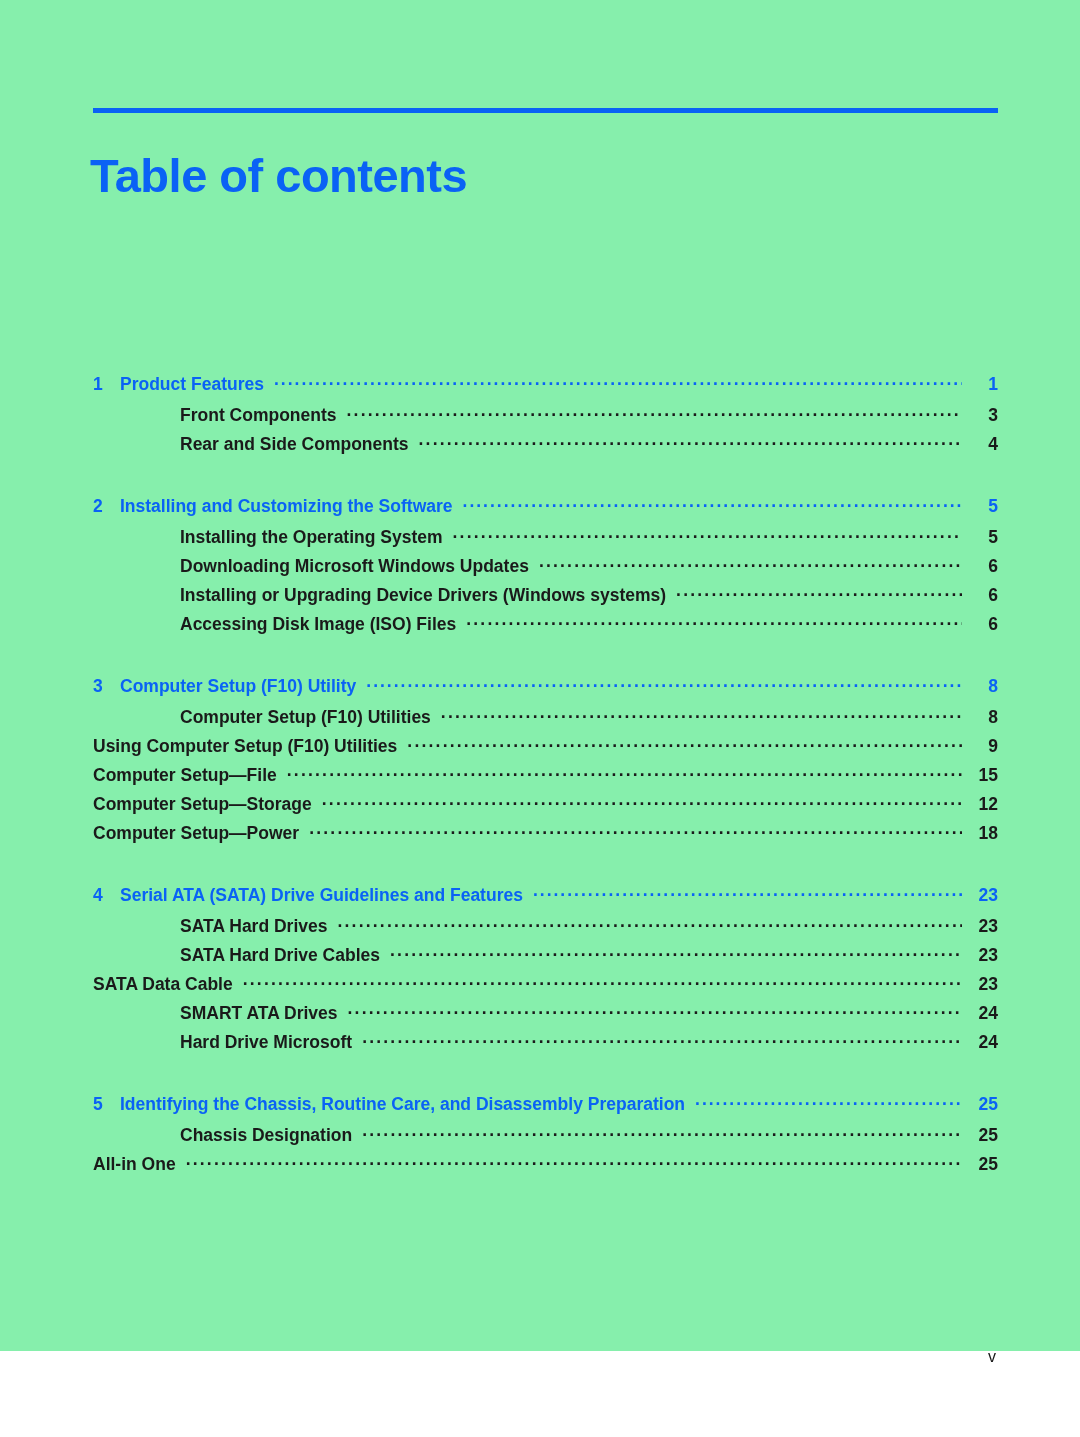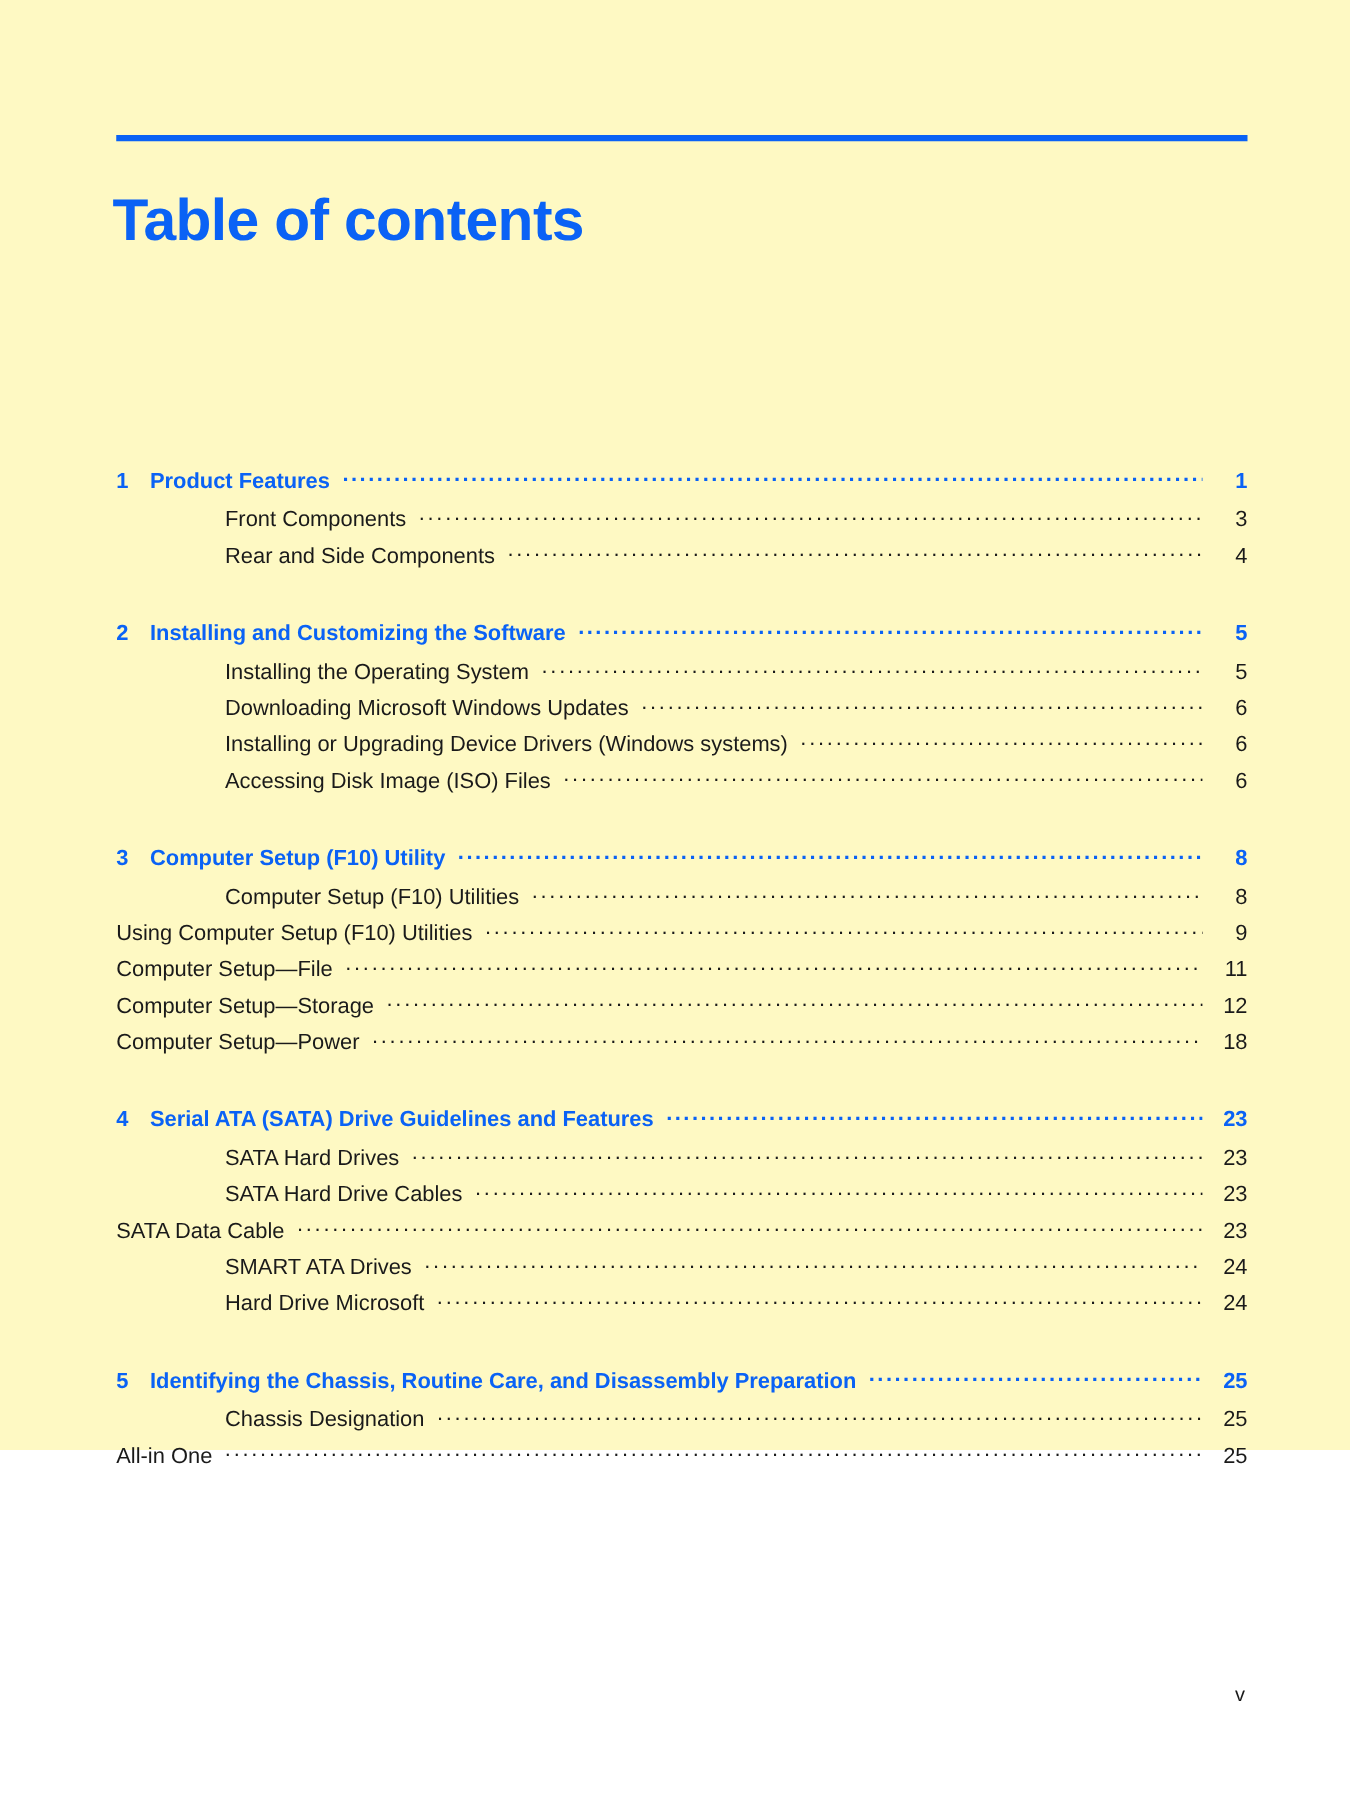"Table of contents" .page { background: #fef9c3 -> #86efac; height: 1160px -> 1351px }
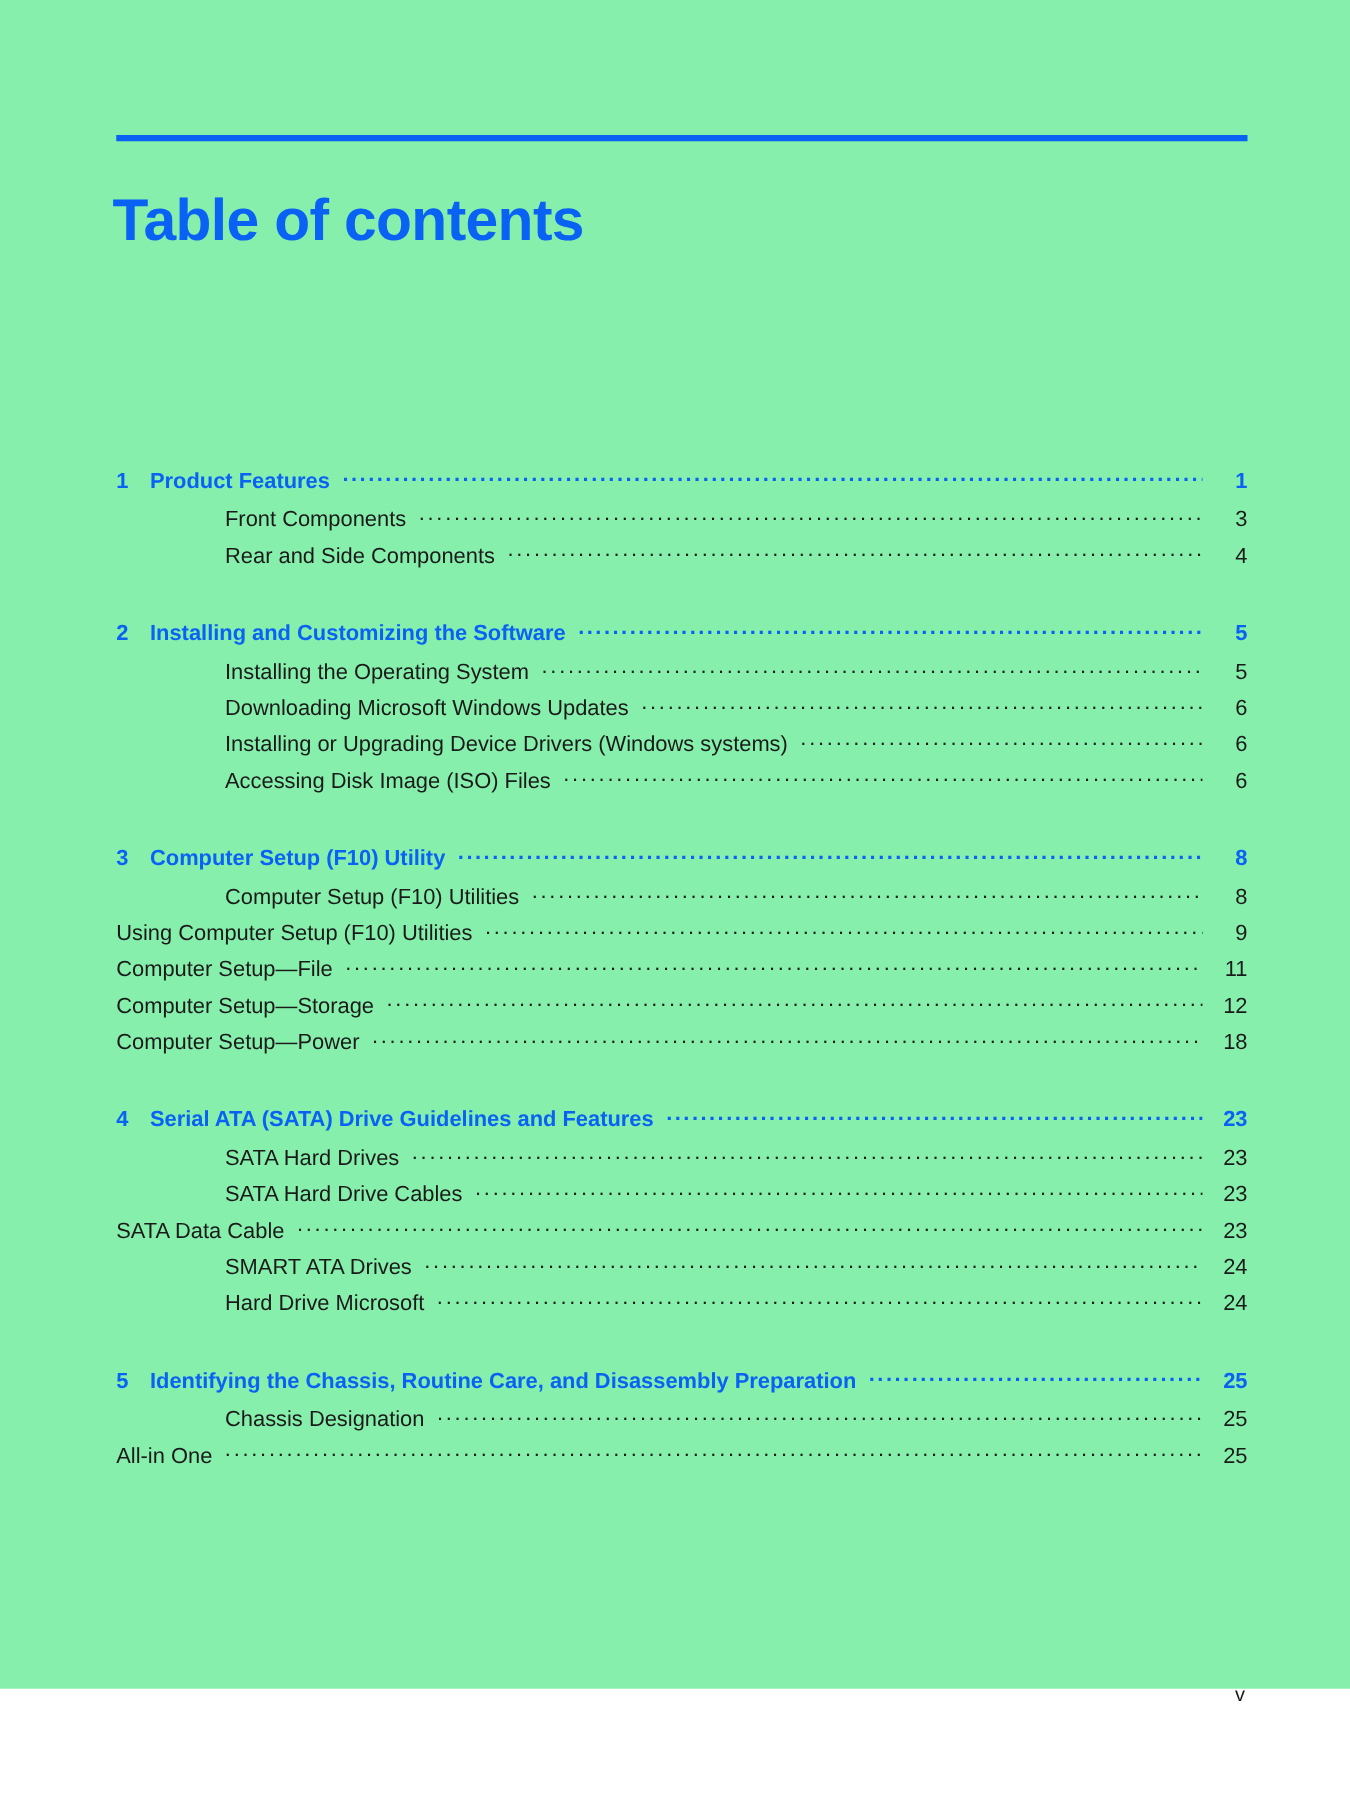"Front Components" .toc-row { font-weight: none -> bold }
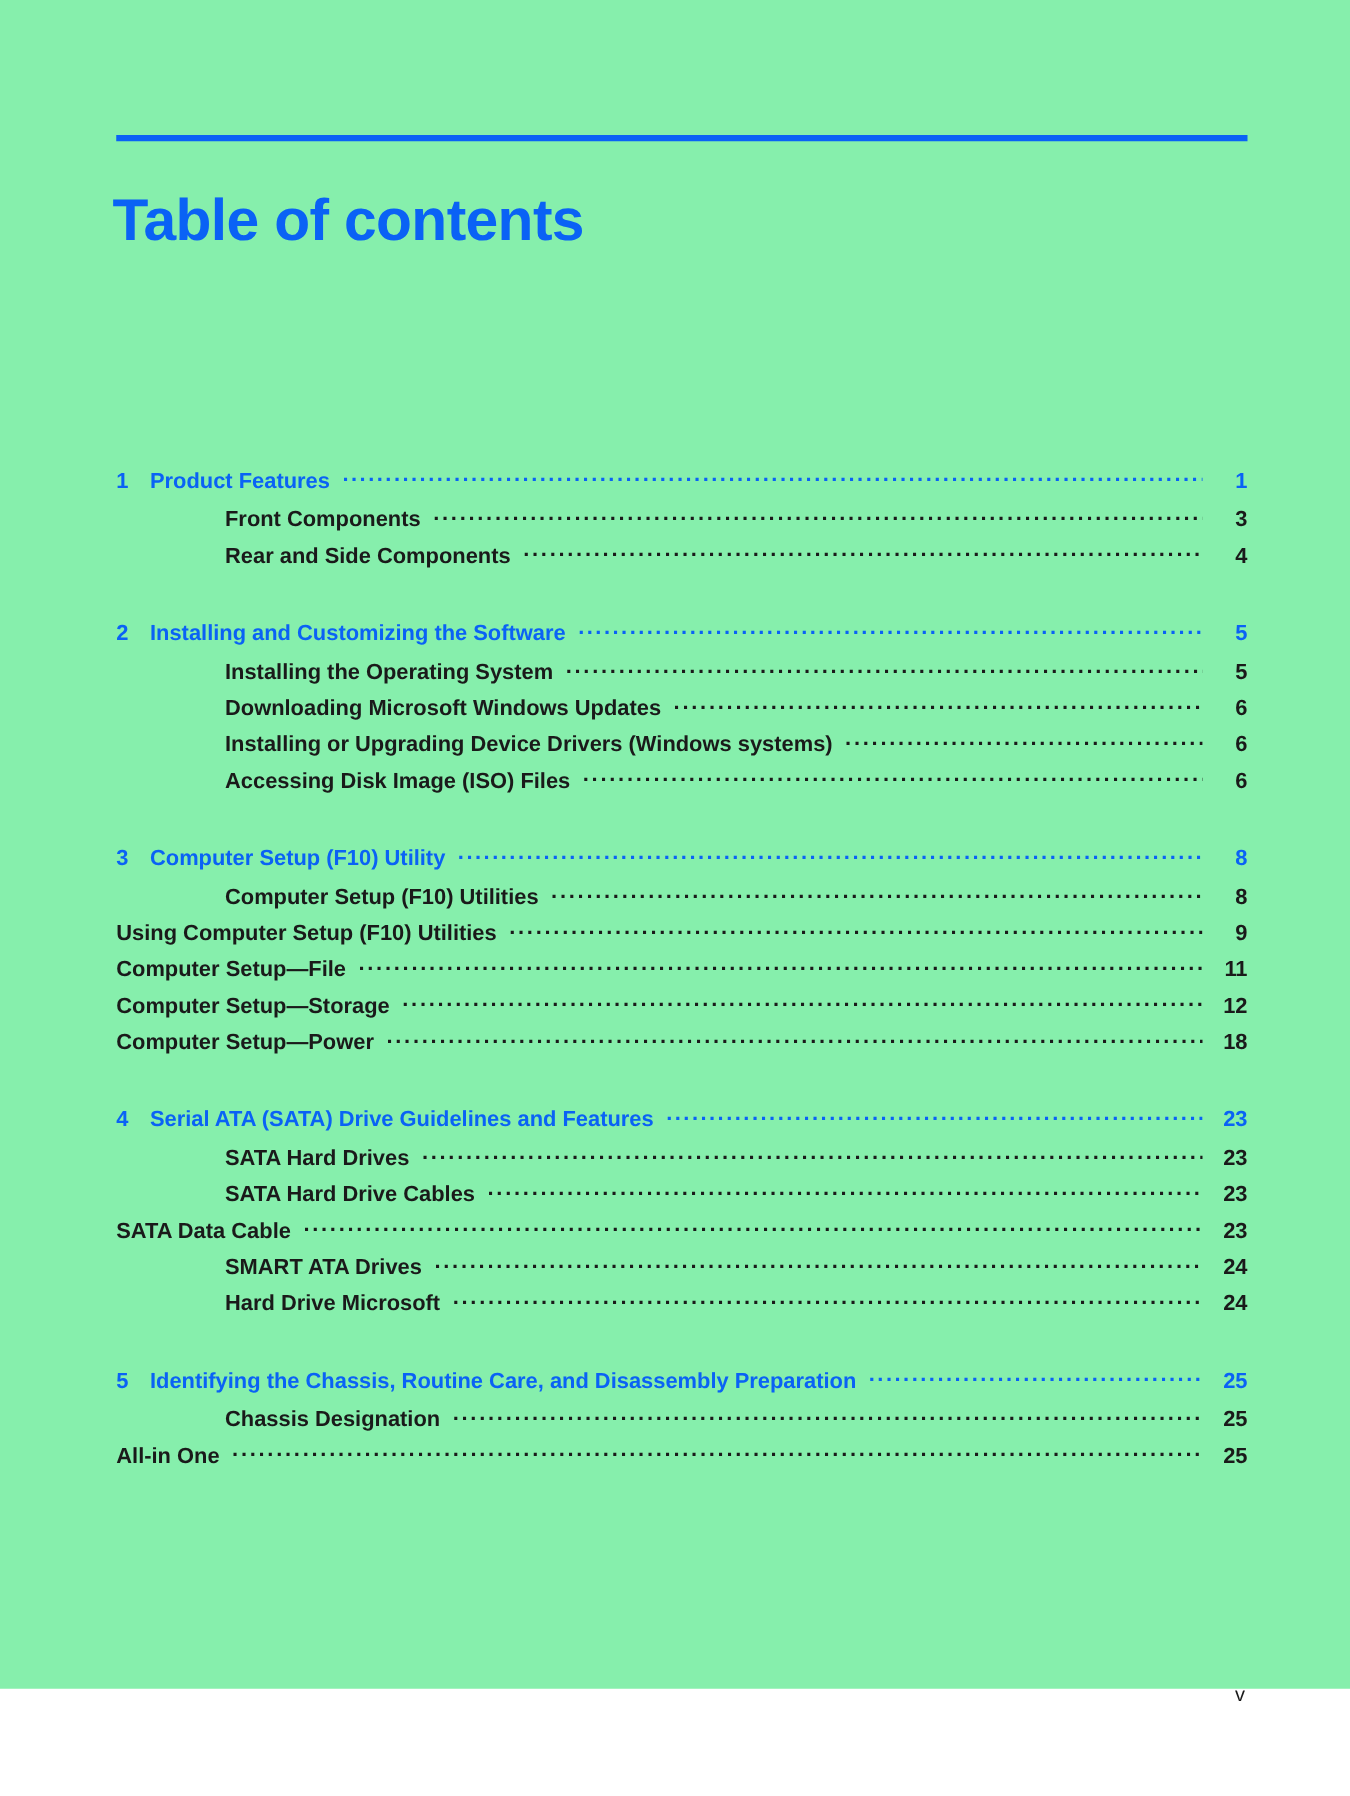"11" span.page-num { text: 11 -> 15 }
